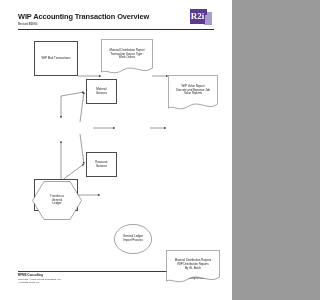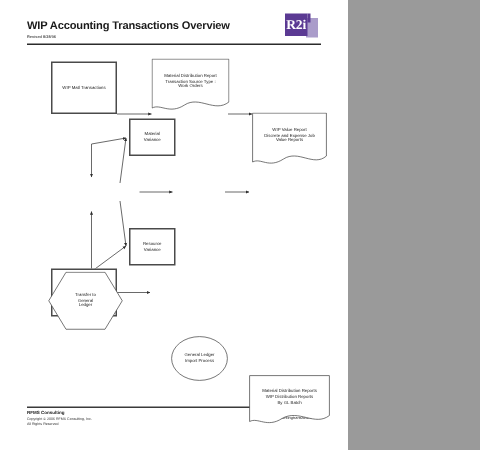"WIP Accounting Transactions Overview" div.hdr-title { text: Transactions -> Transaction }
